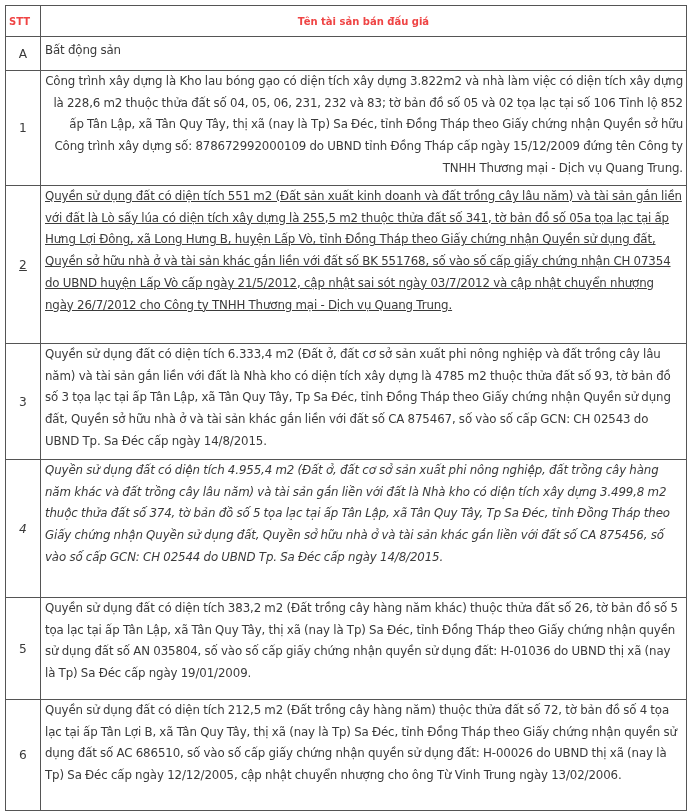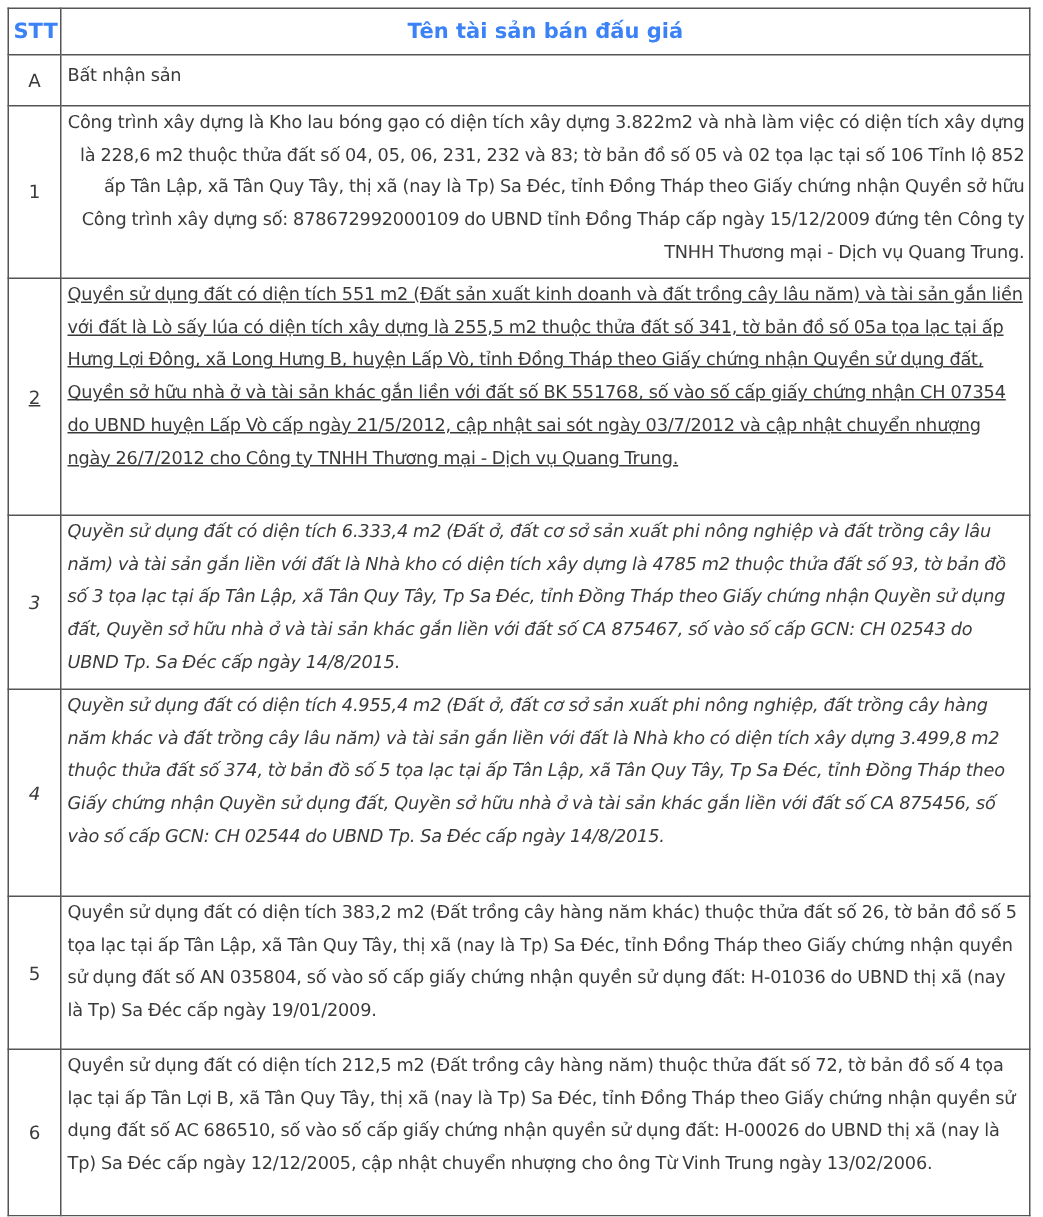"STT" .tbl th { color: #3b82f6 -> #ef4444; font-size: 14px -> 10px }
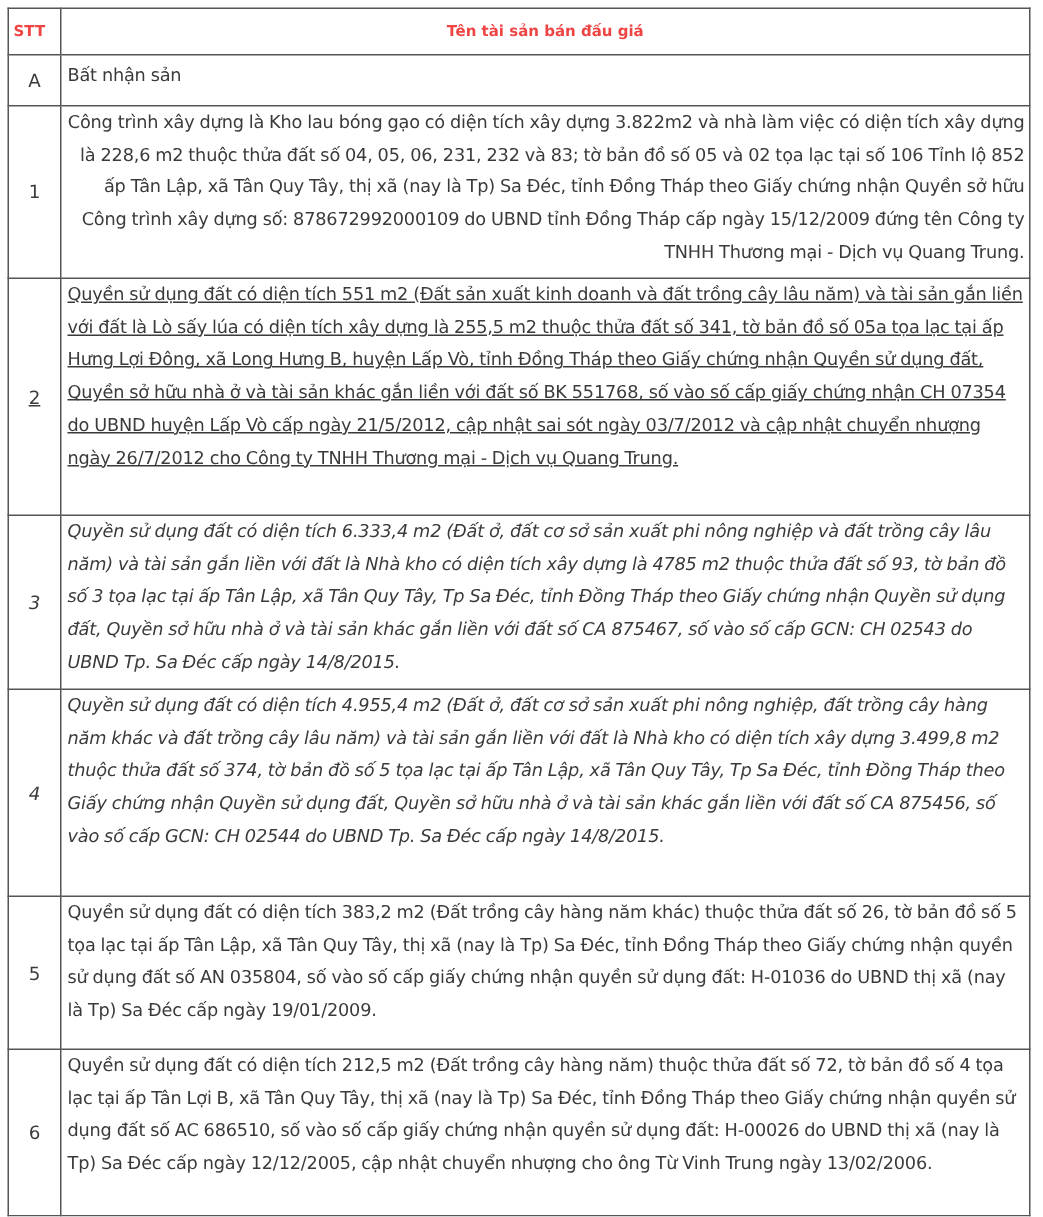"Bất nhận sản" td.desc { text: nhận -> động }
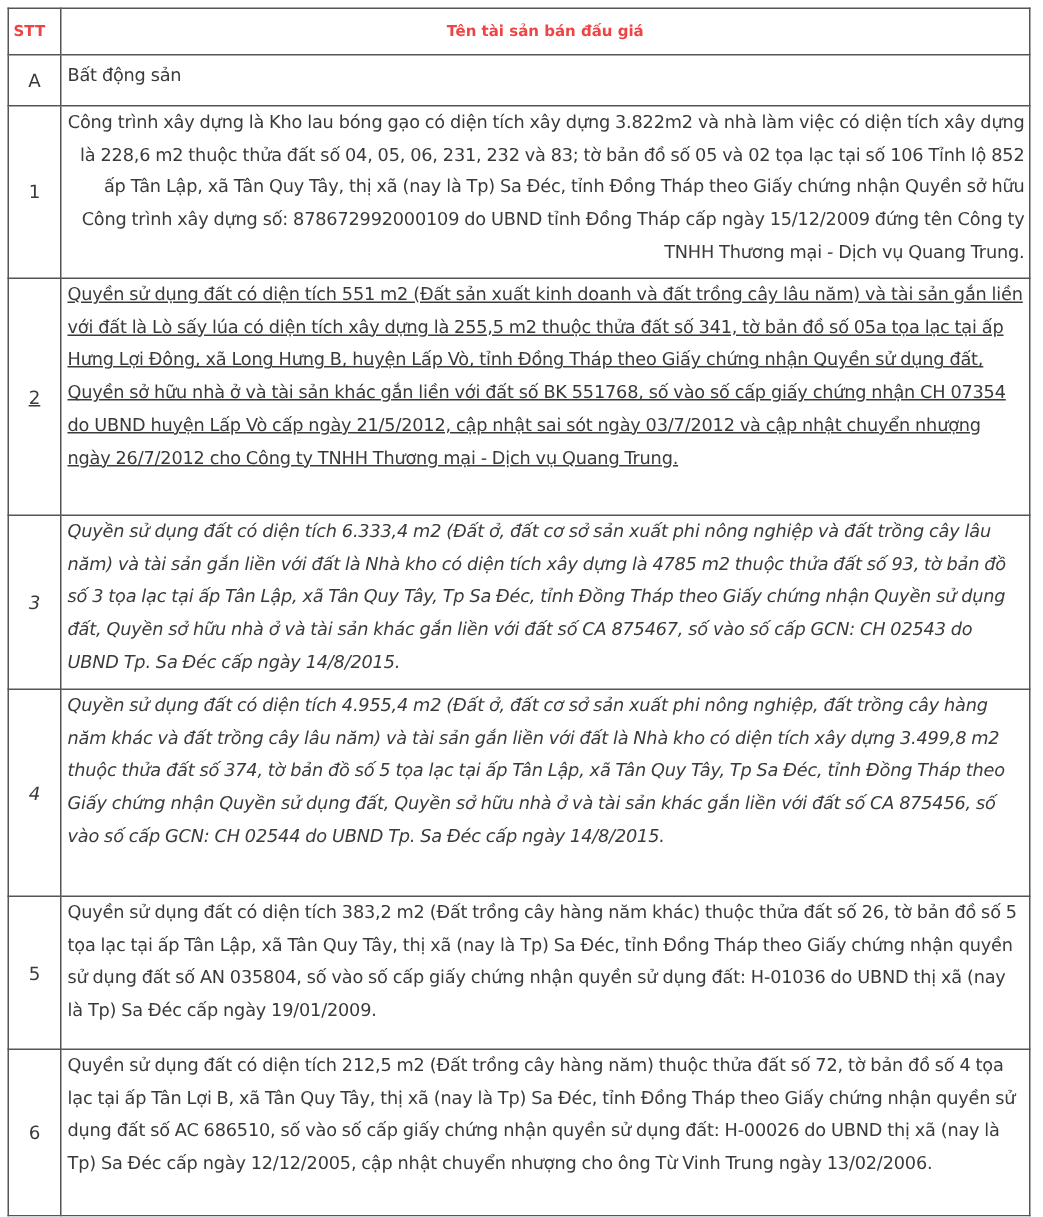"Quyền sử dụng đất có diện tích 6.333,4" tr.r3 td { font-style: italic -> none }
